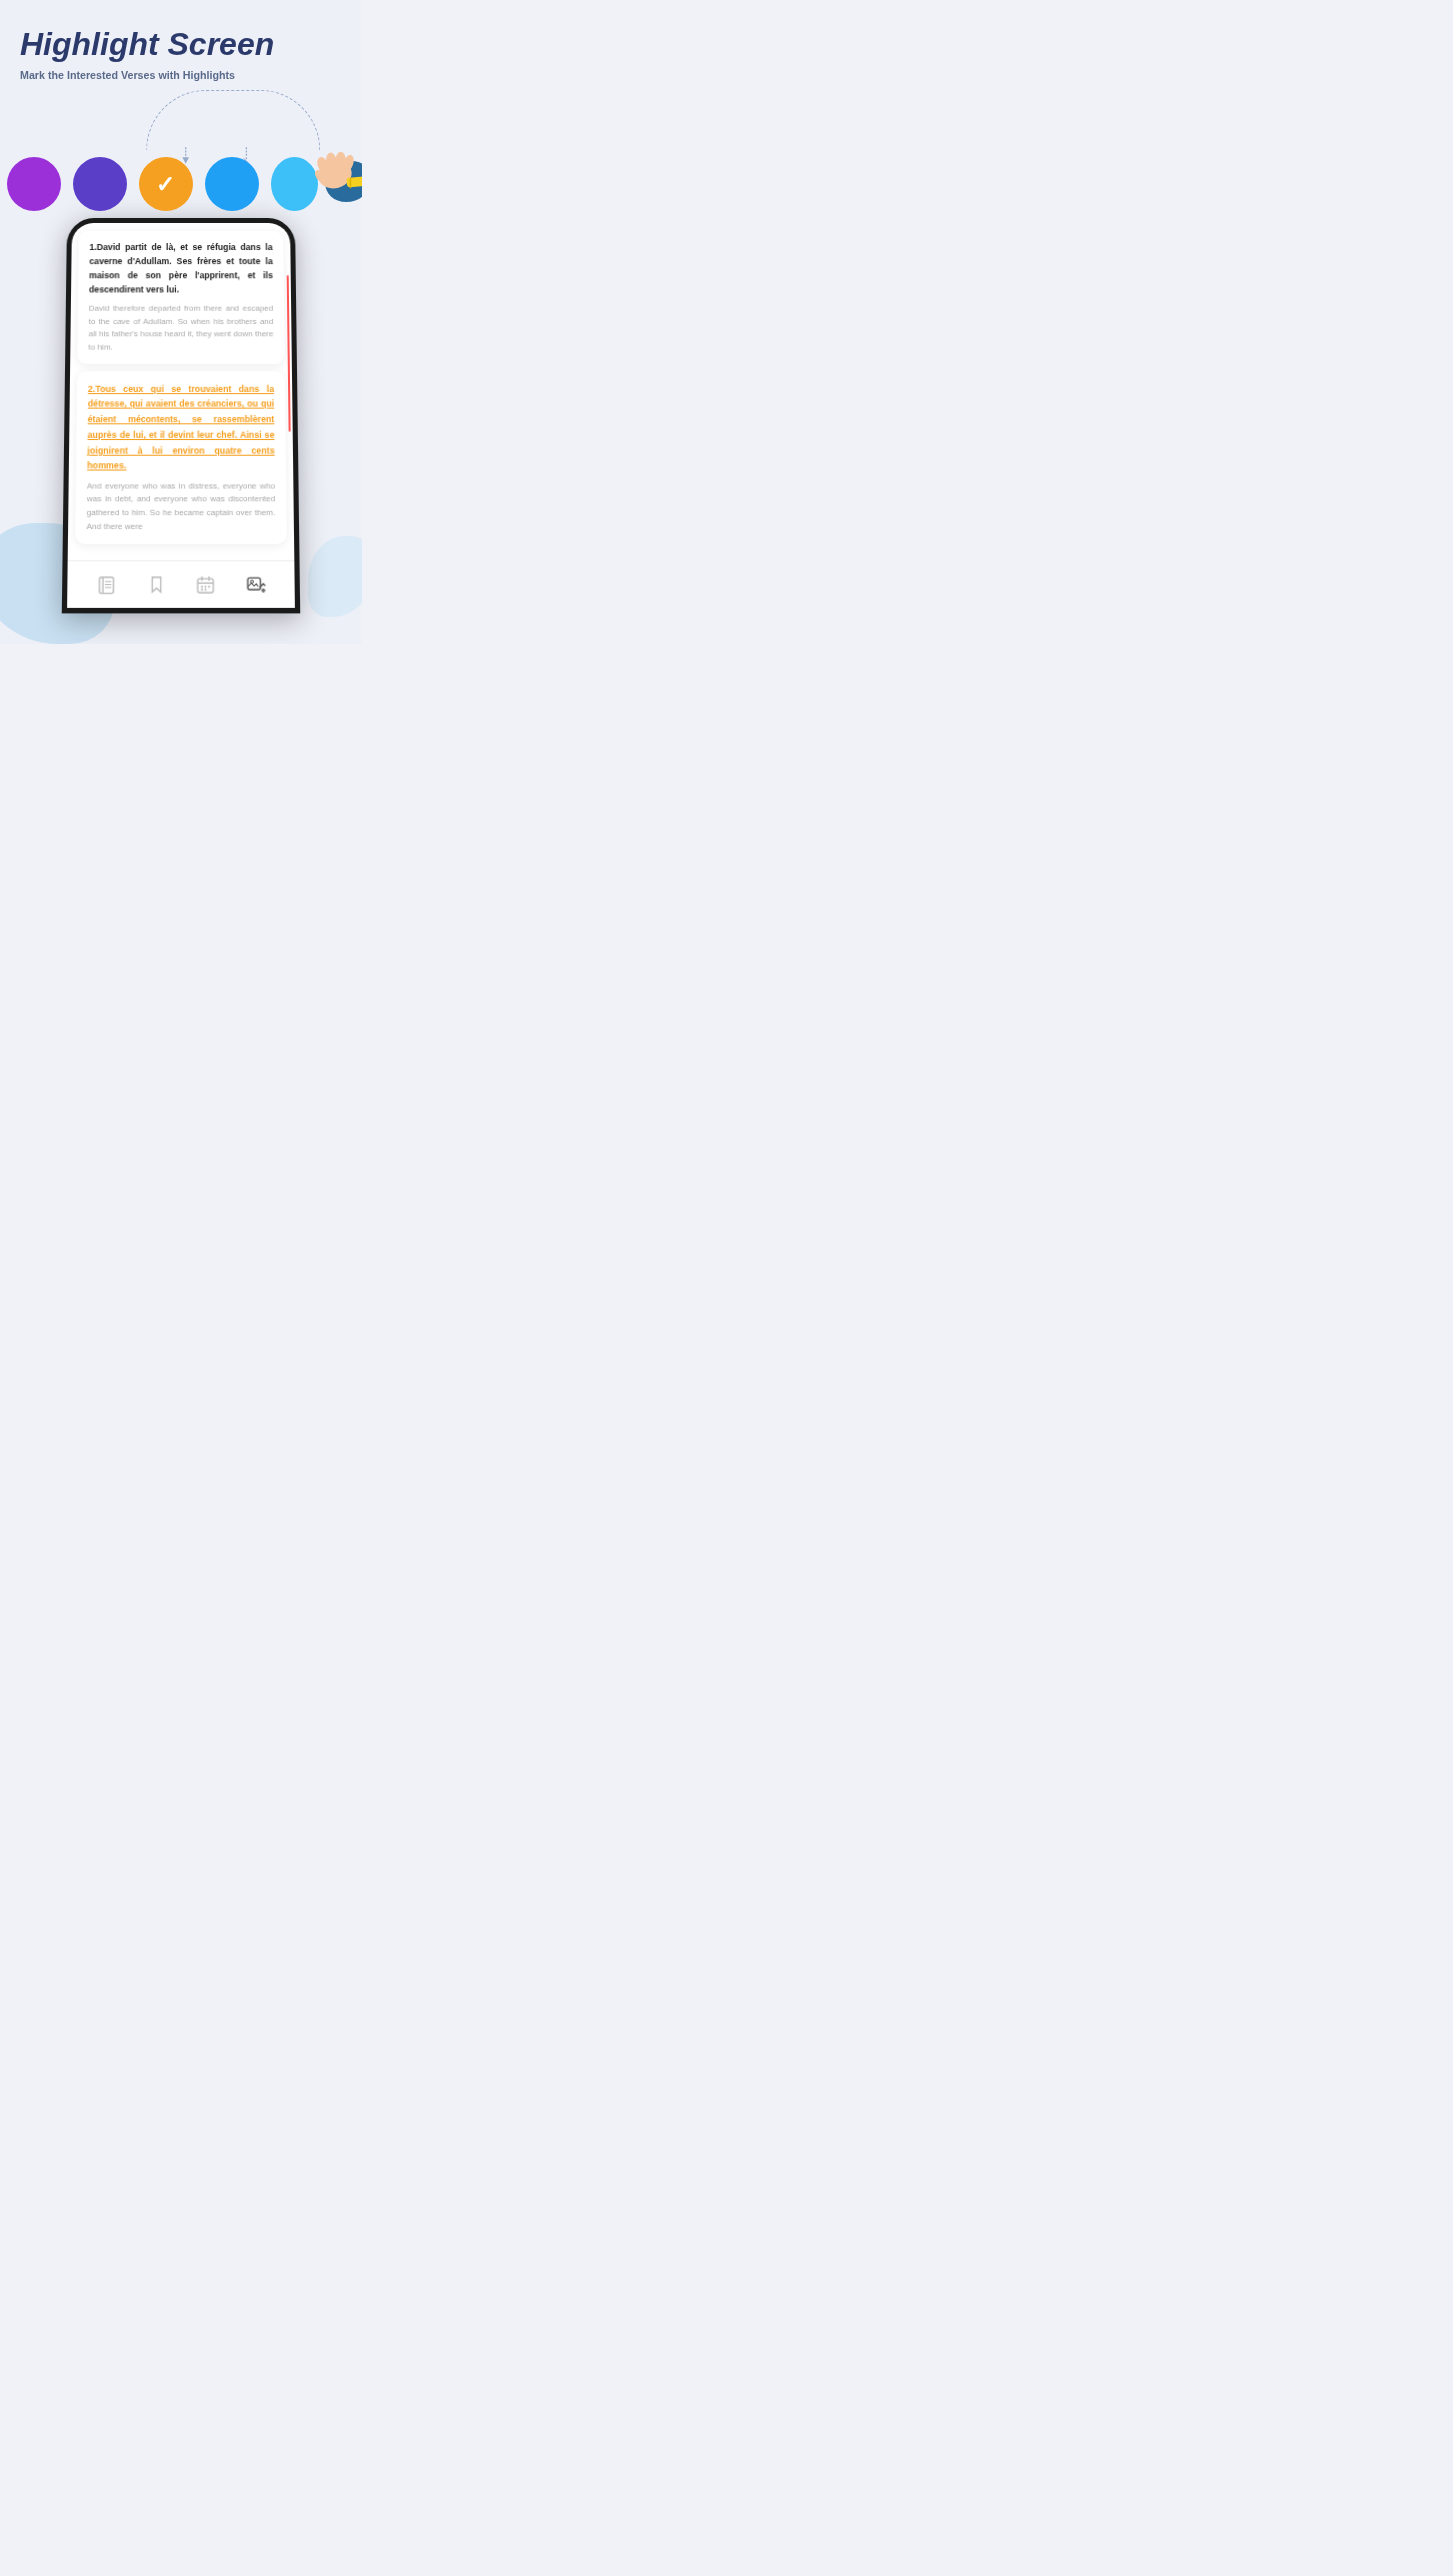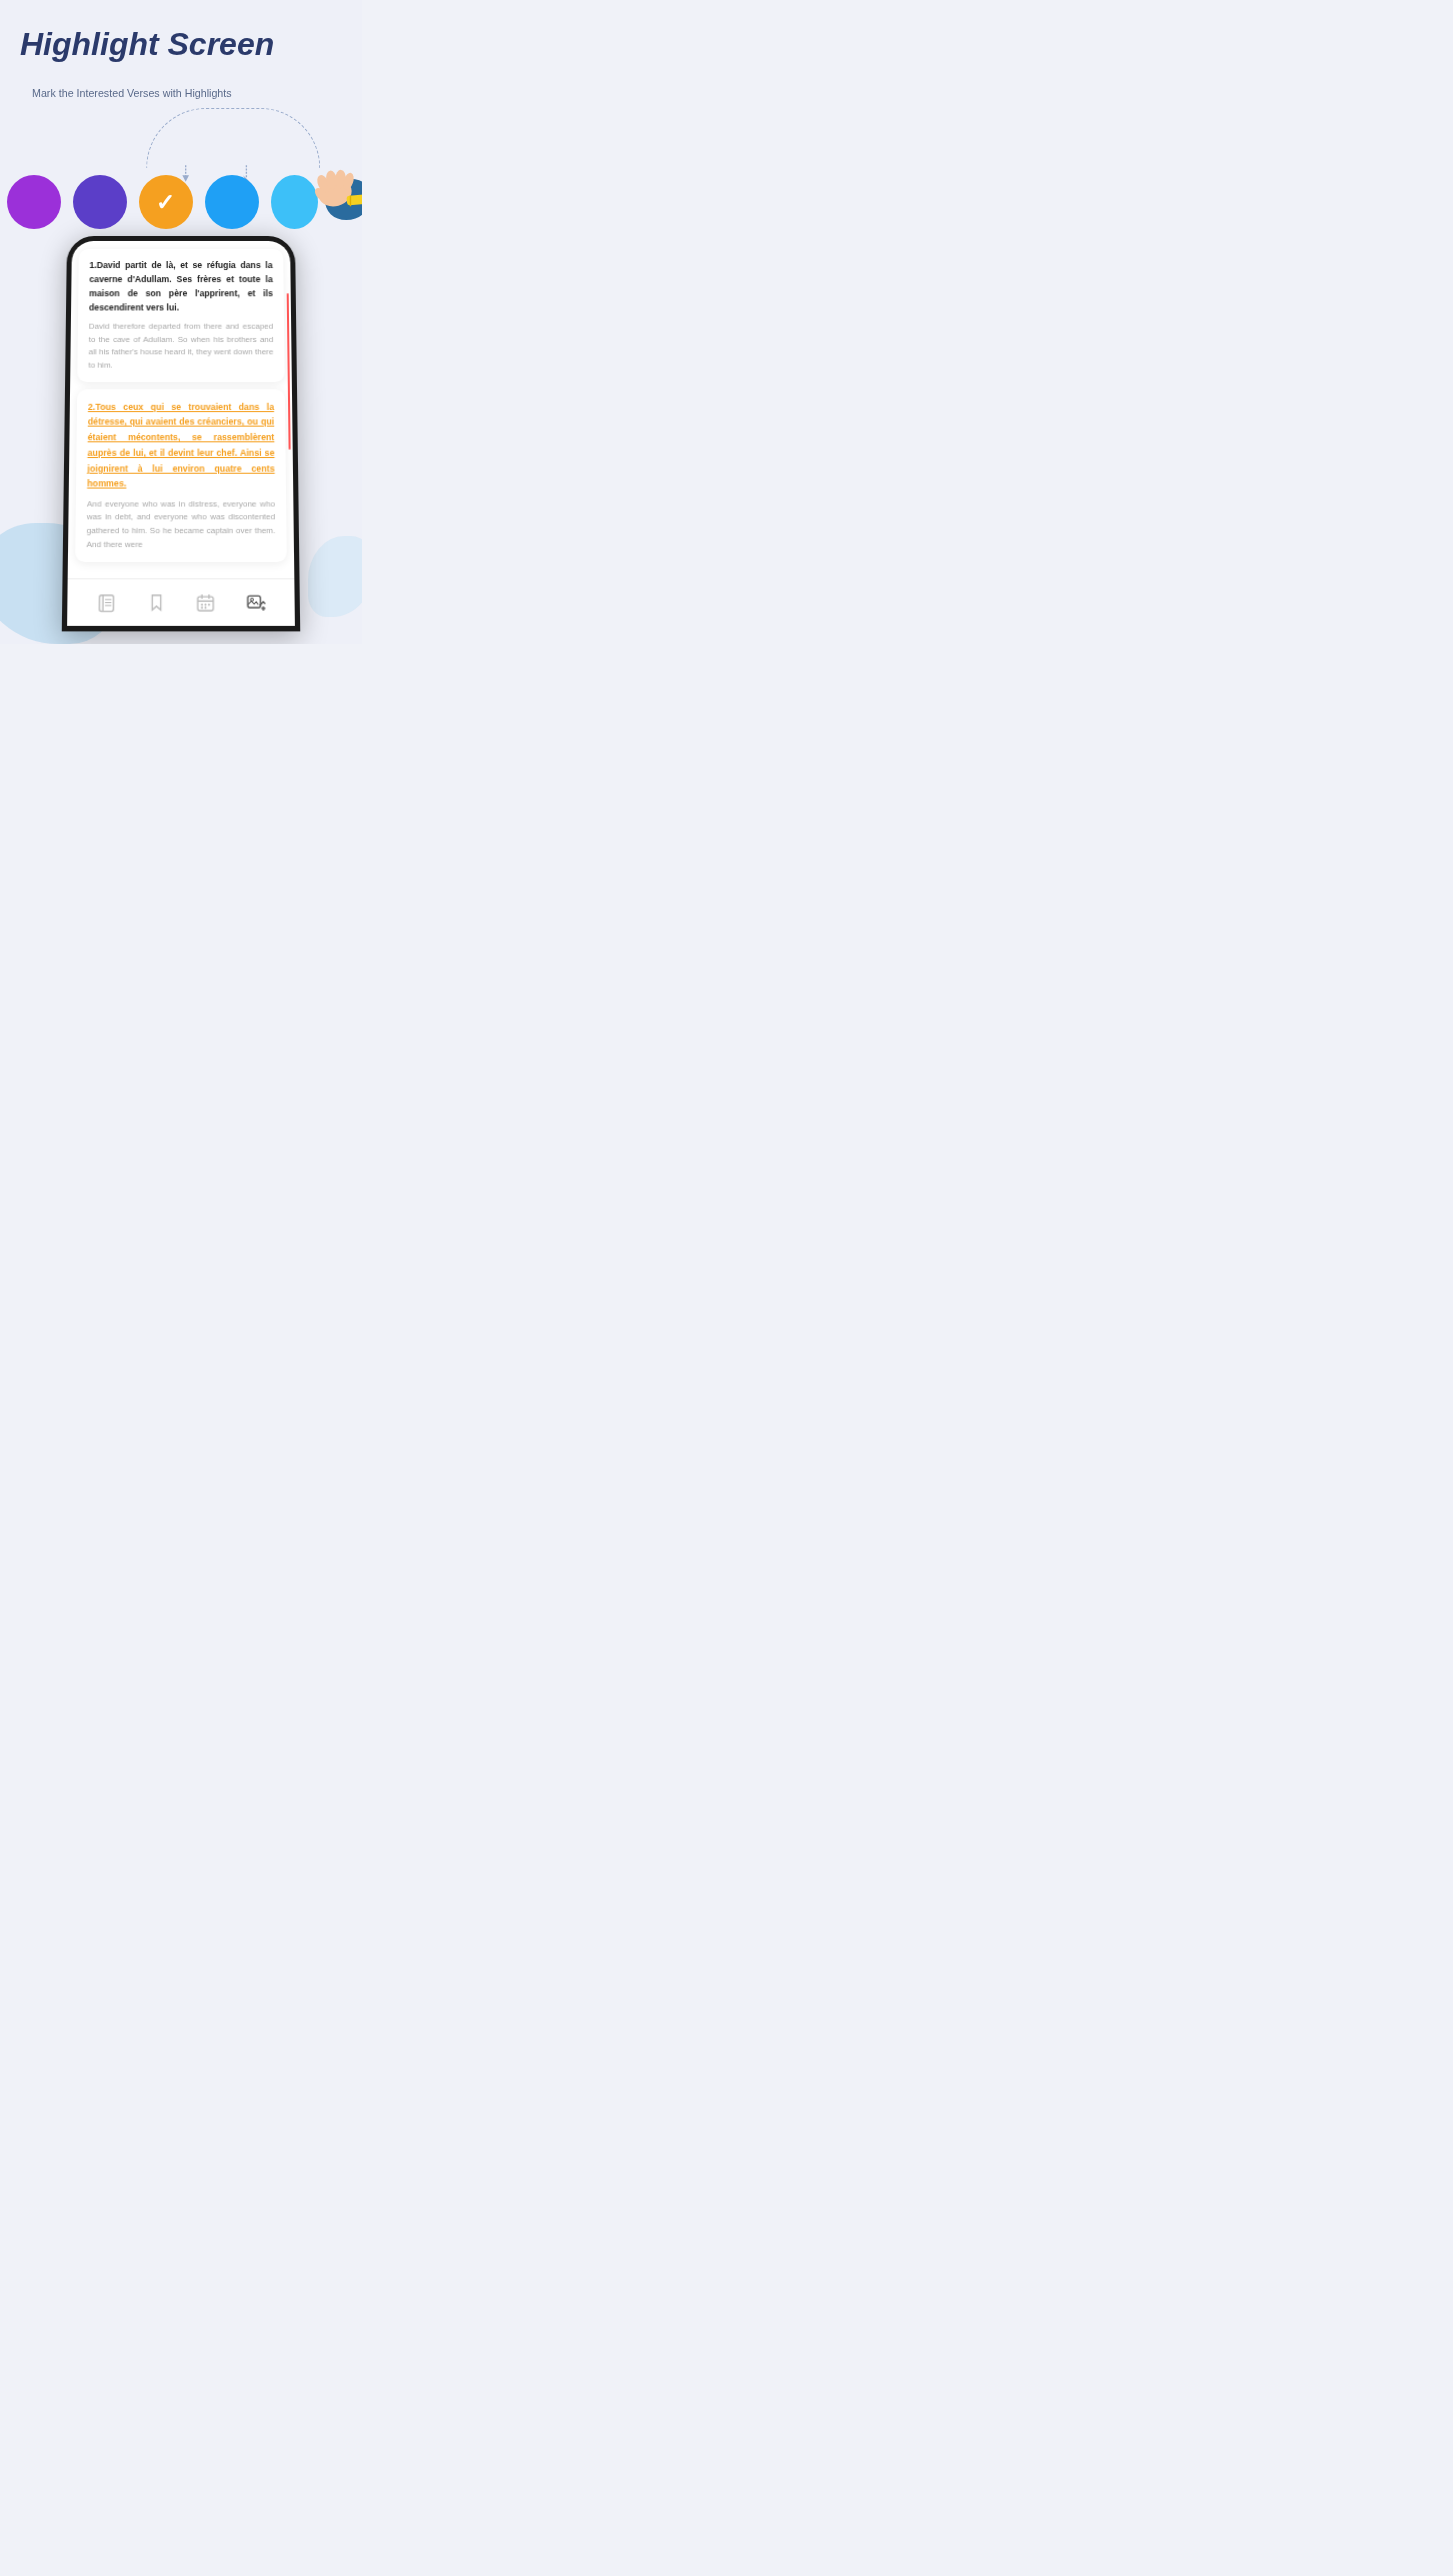"Highlight Screen" .main-title { margin-bottom: 24px -> 6px }
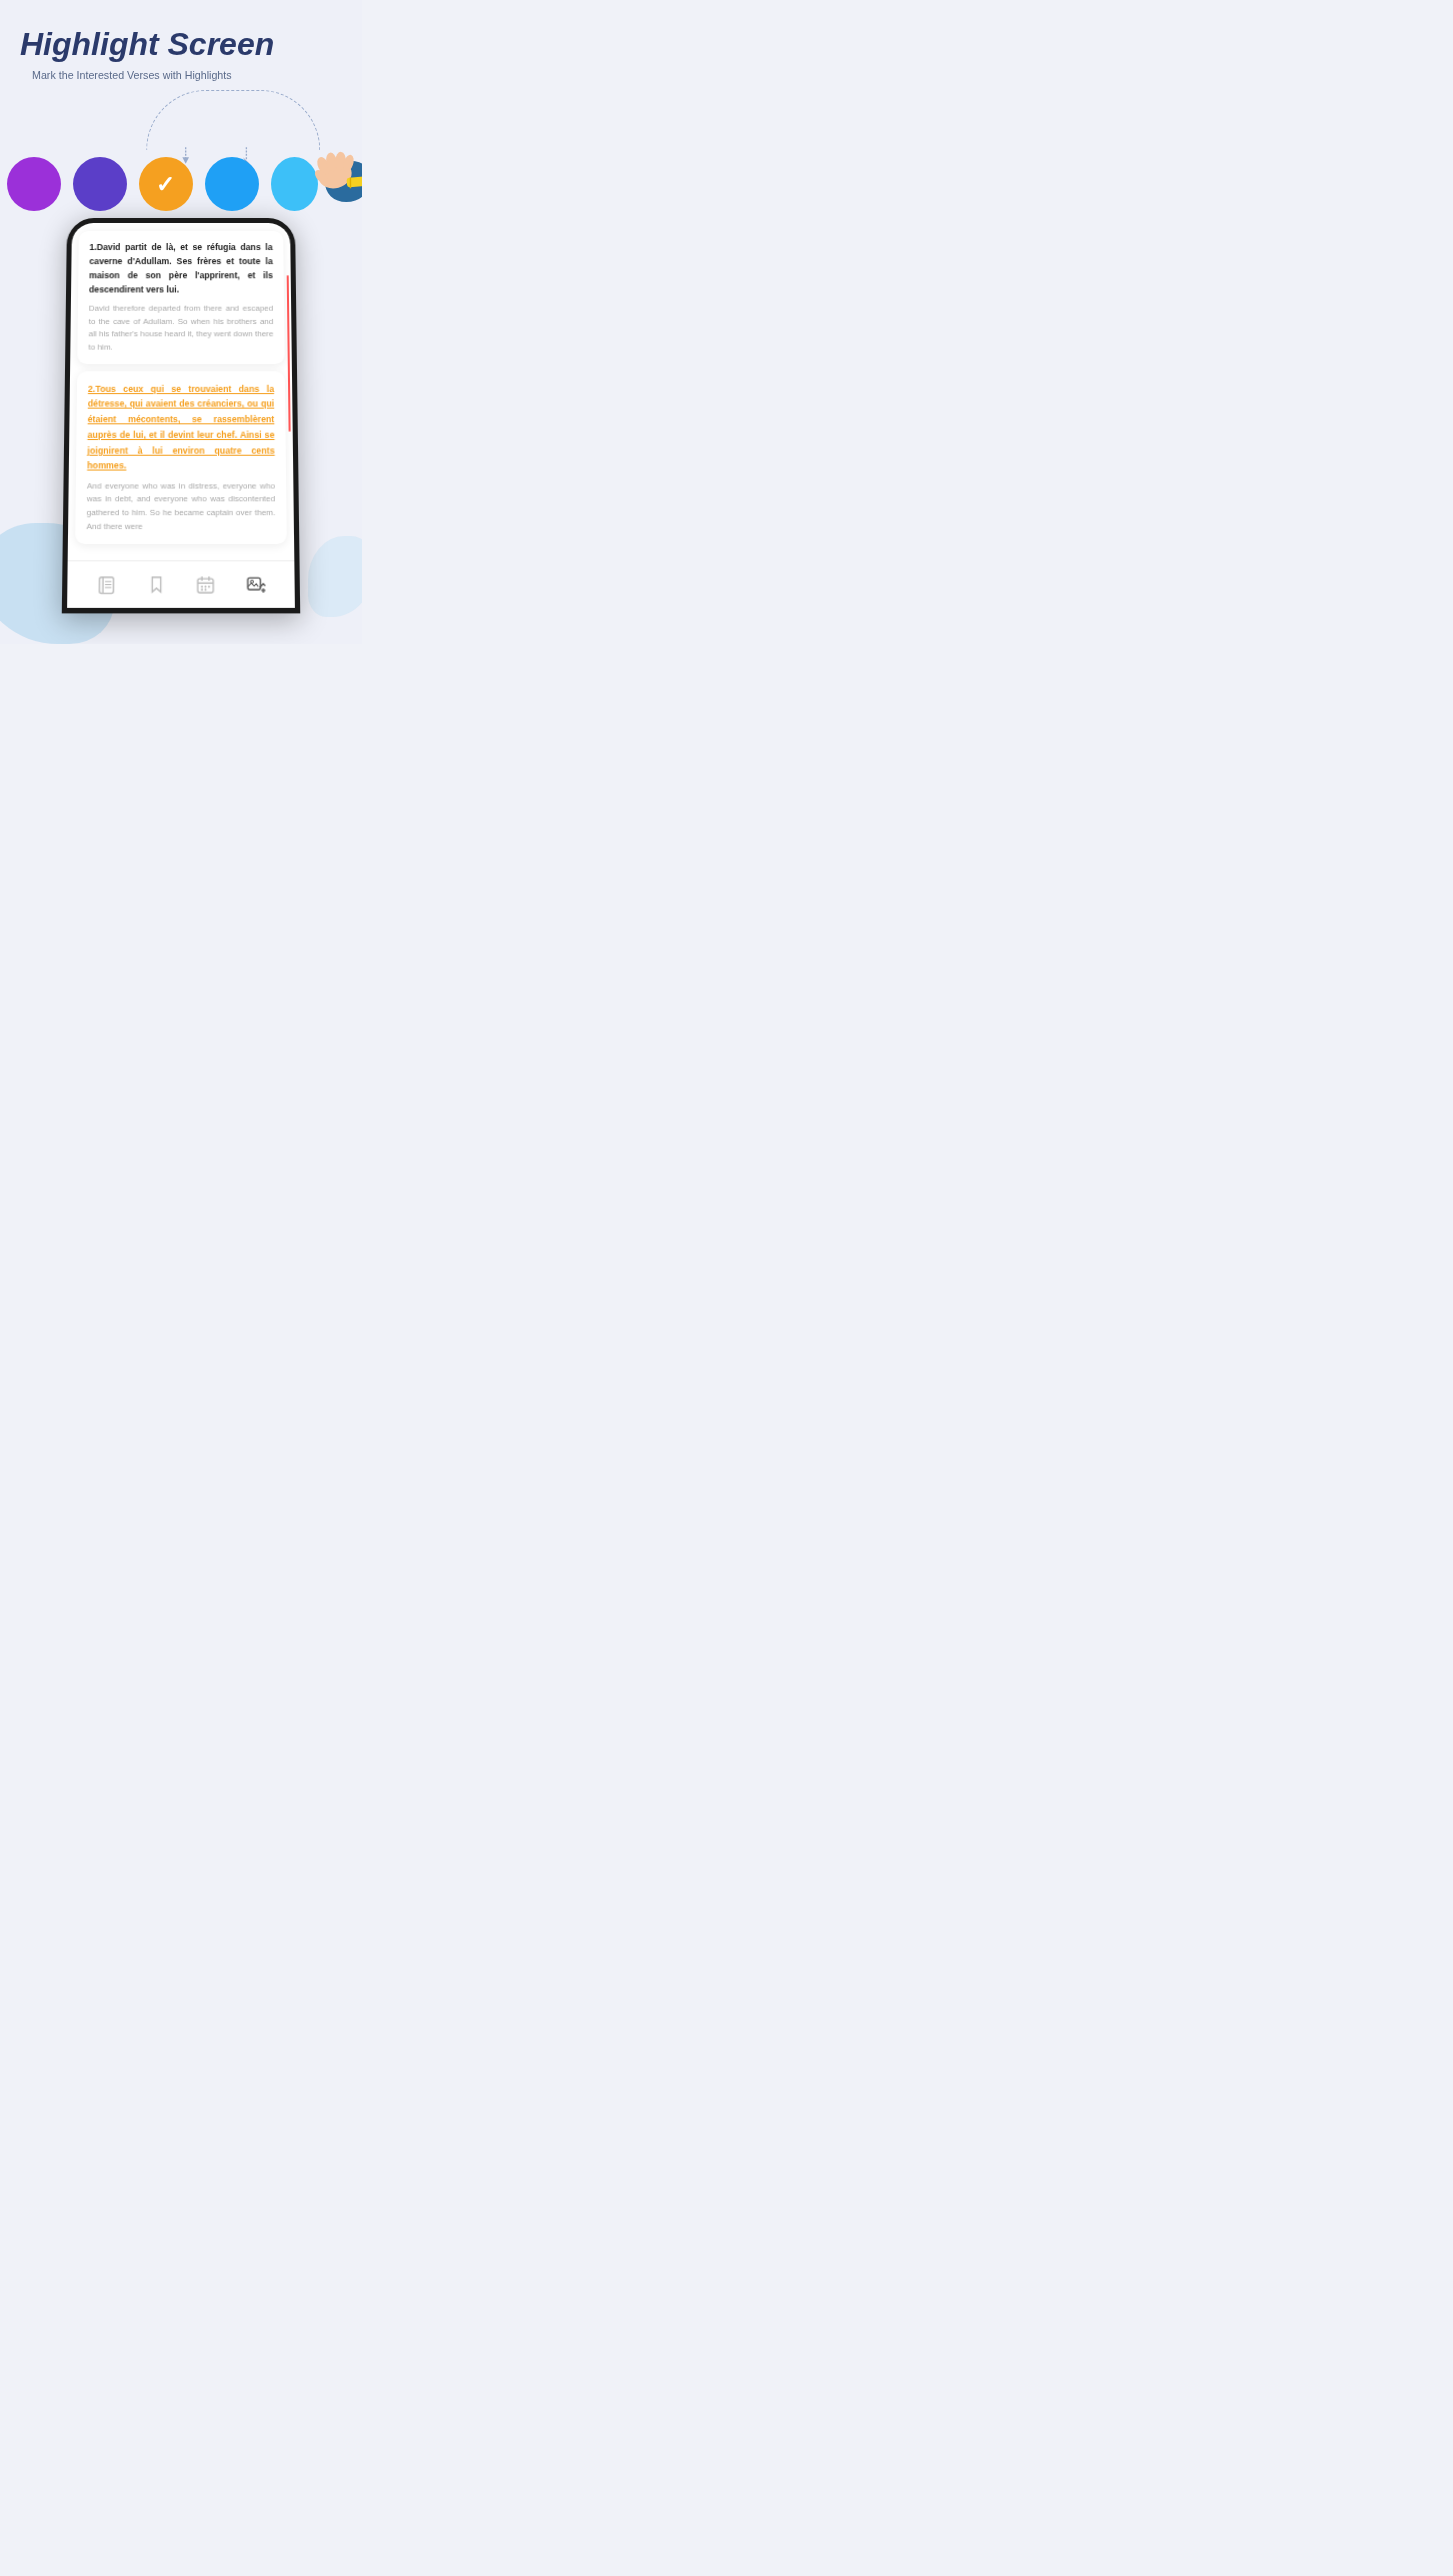"Mark the Interested Verses with" .subtitle { font-weight: 400 -> 700; margin-left: 12px -> none }
